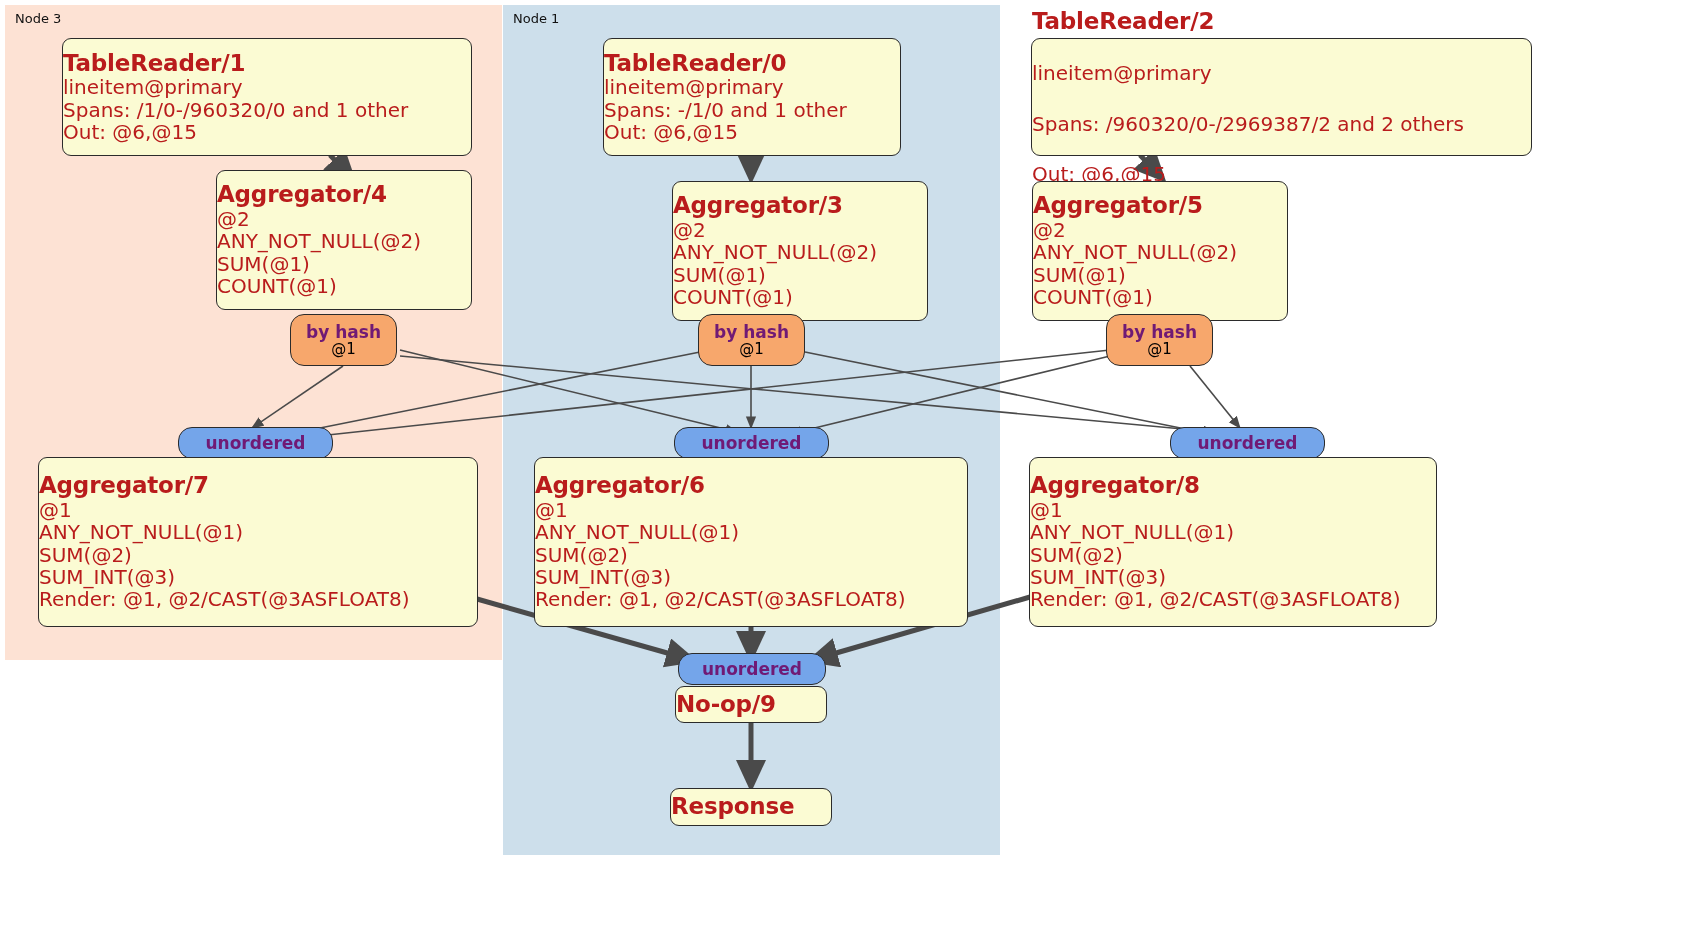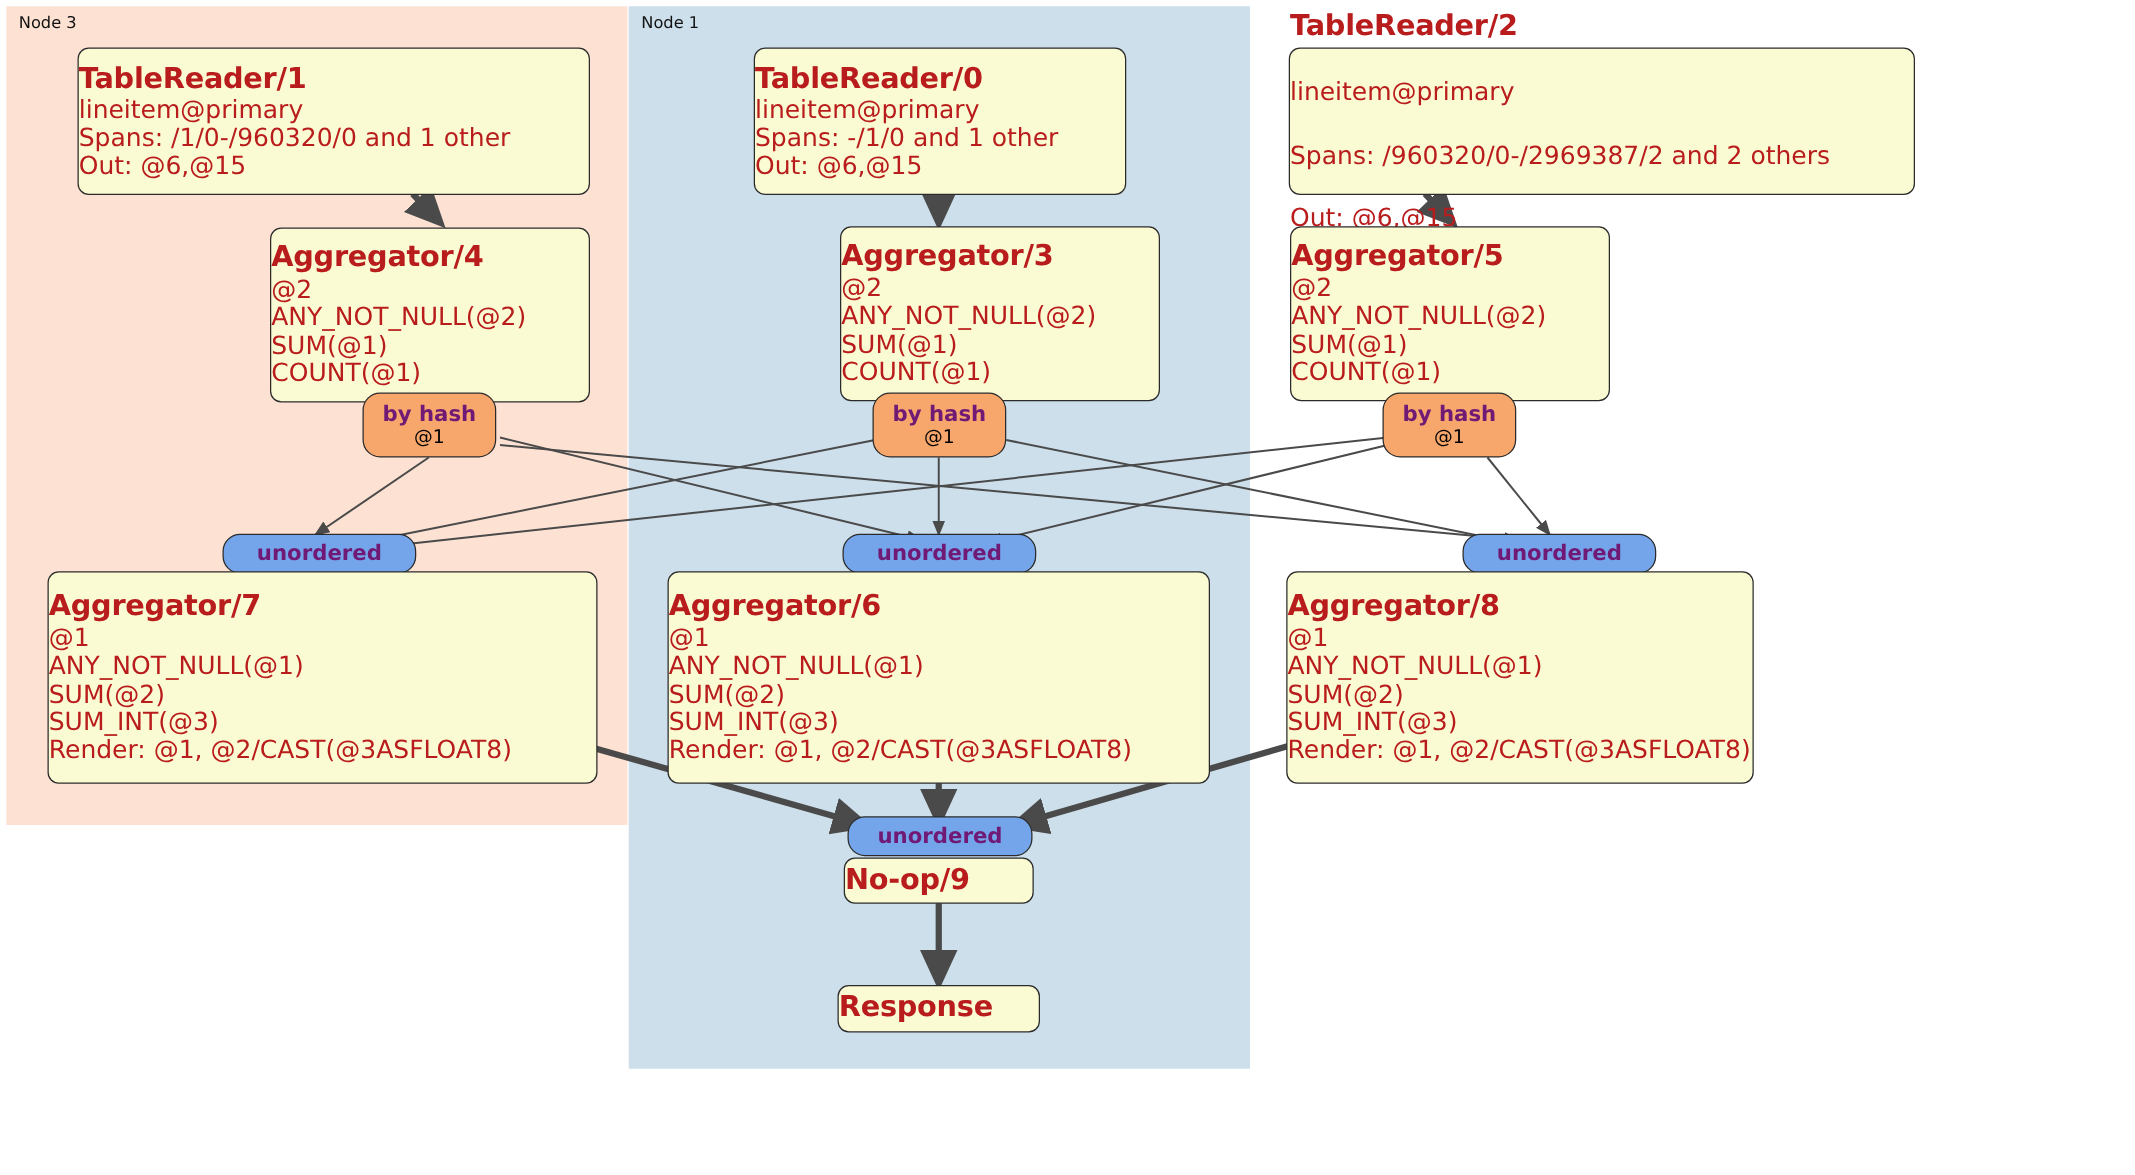"Aggregator/4" div.box { top: 182px -> 170px }
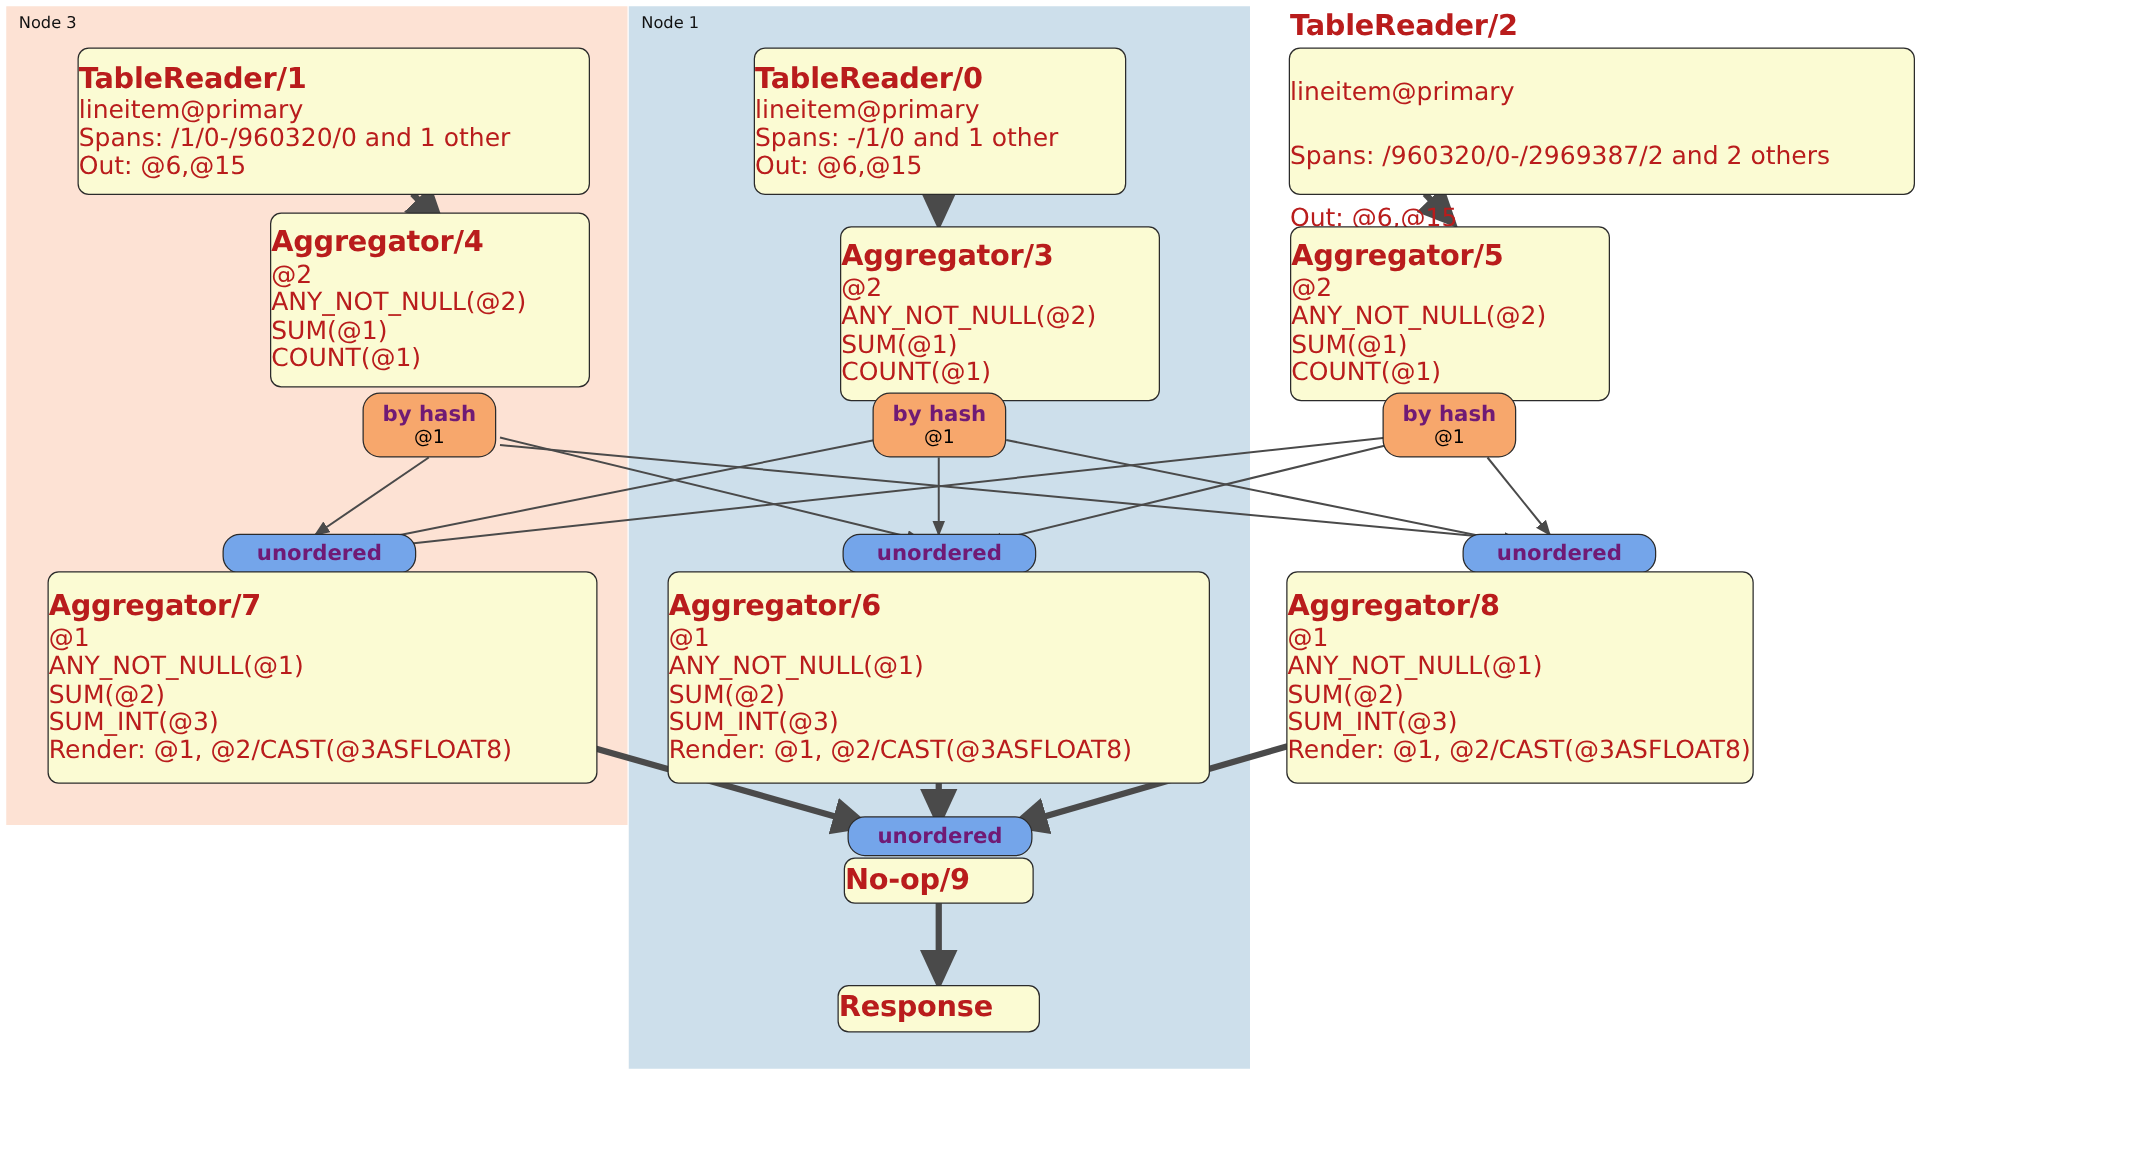"Aggregator/8" div.box { width: 374px -> 408px }
